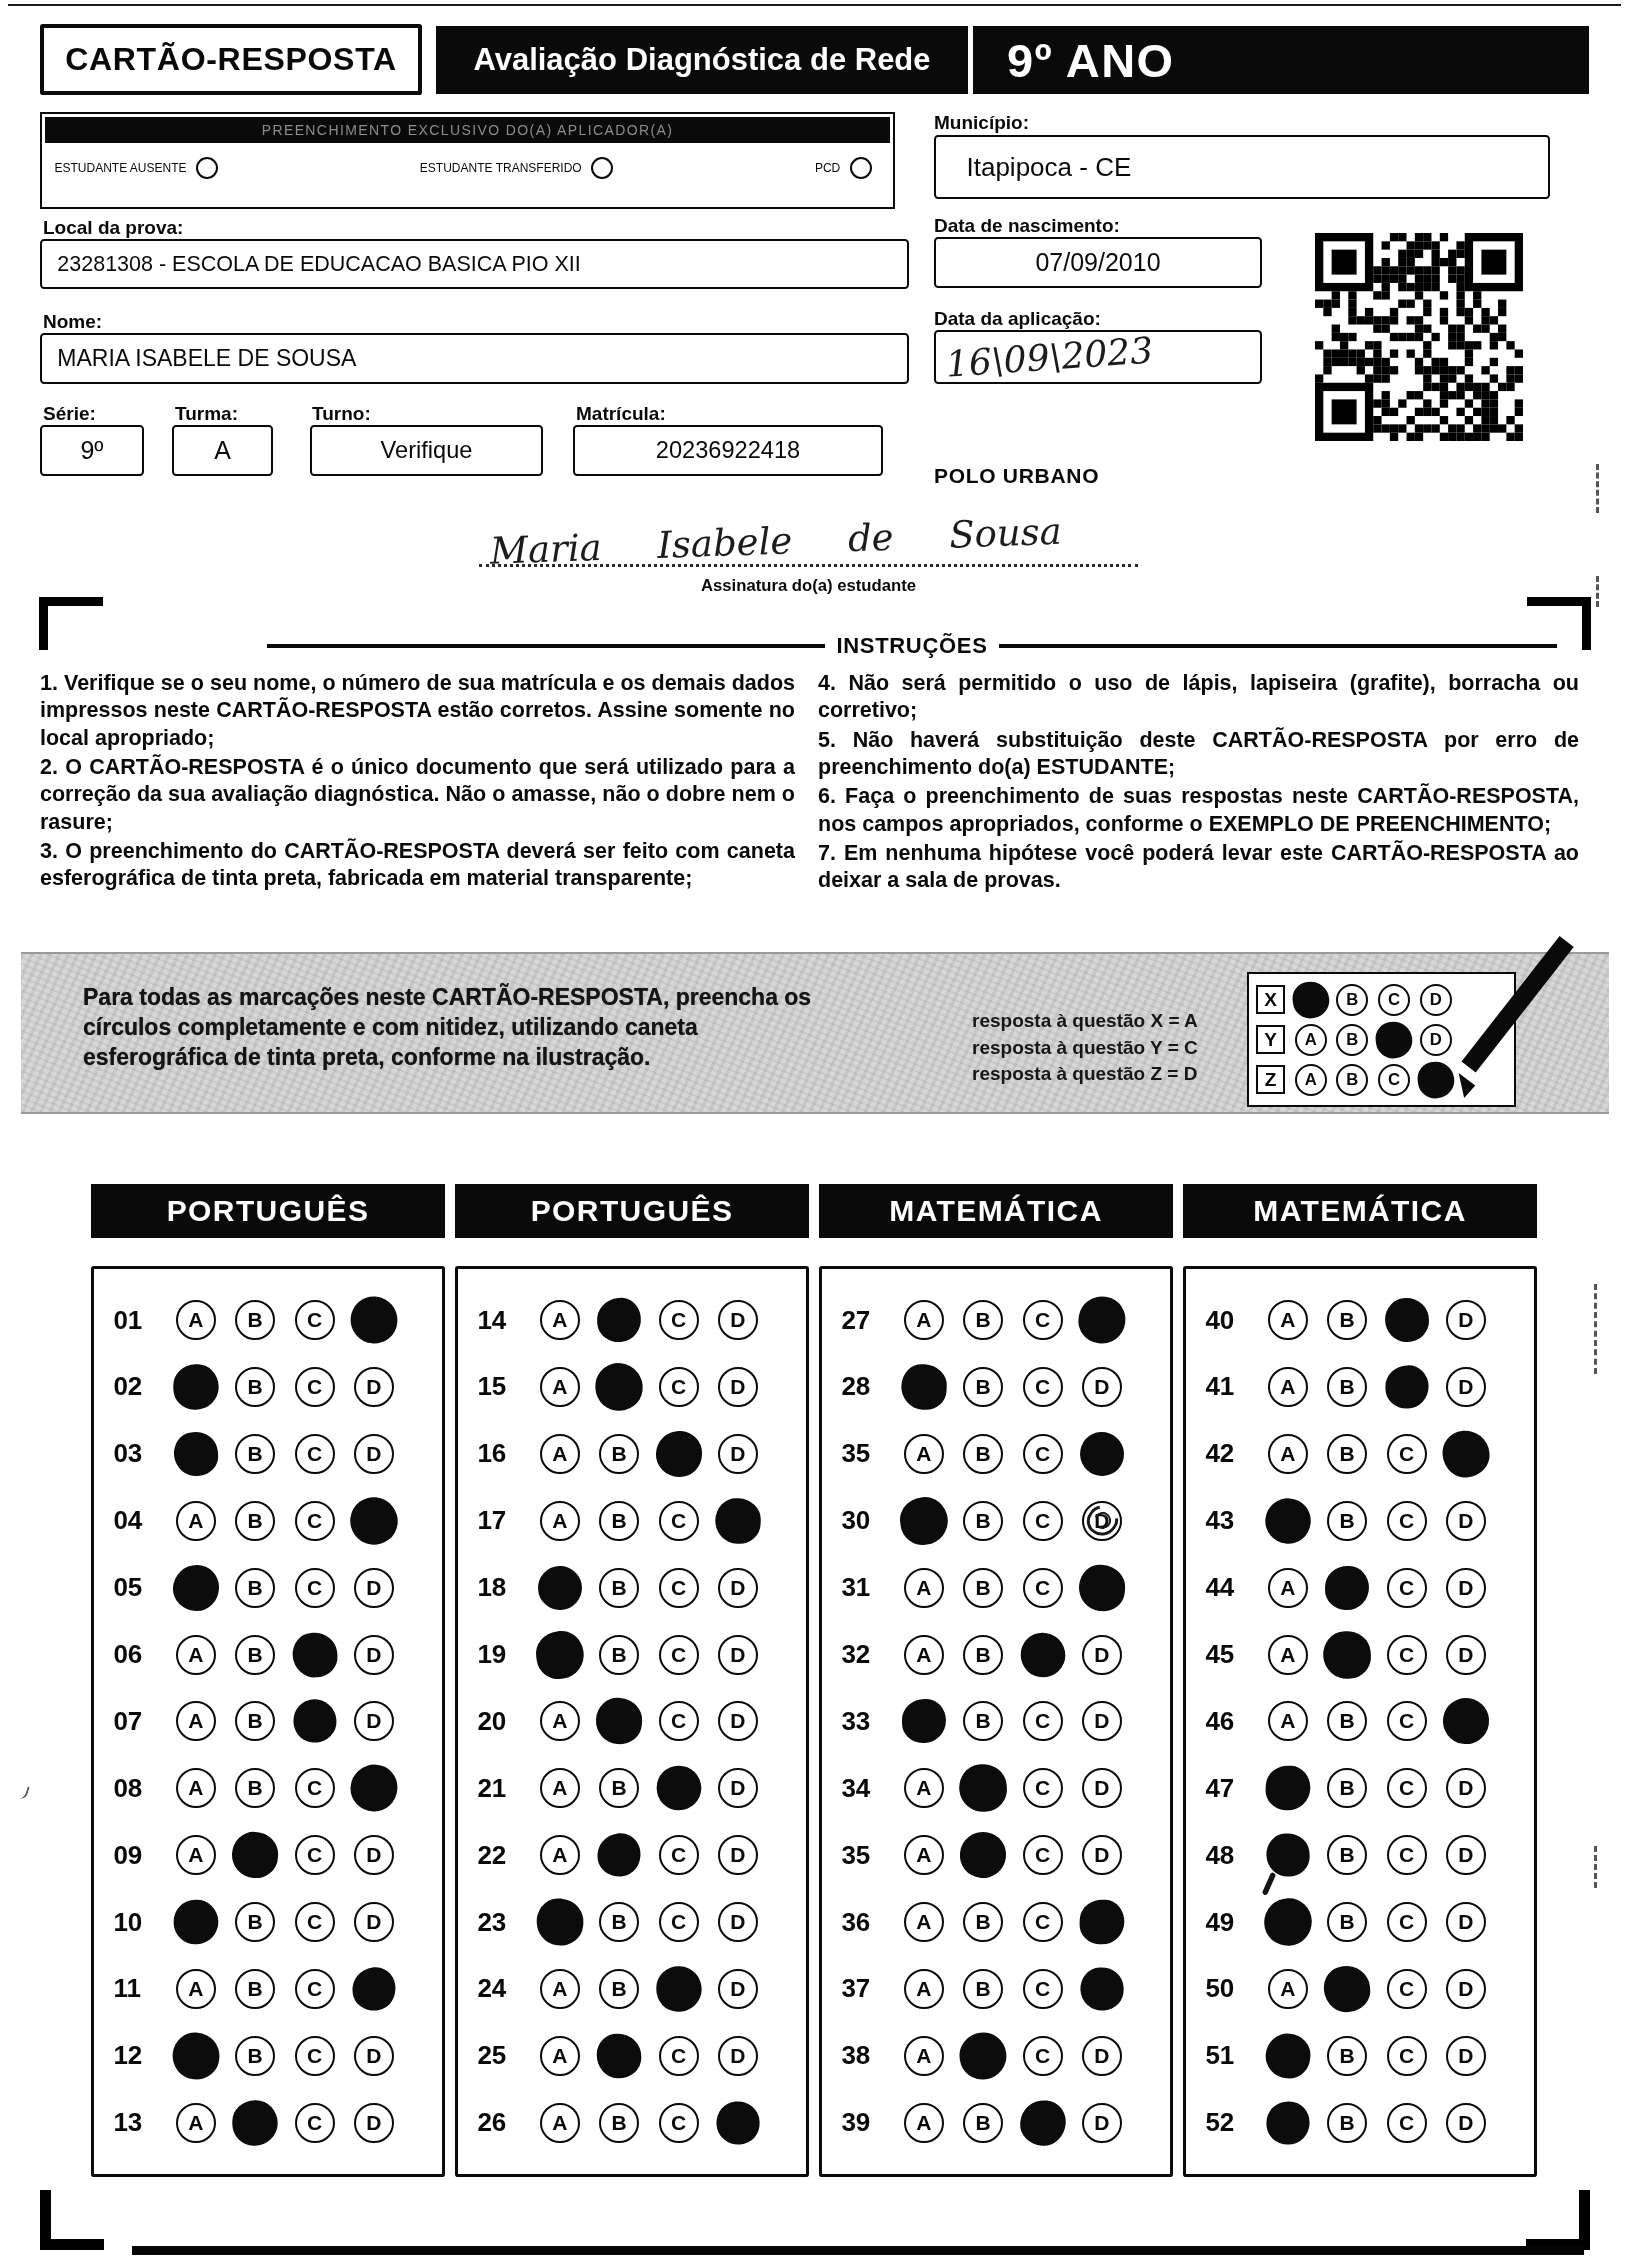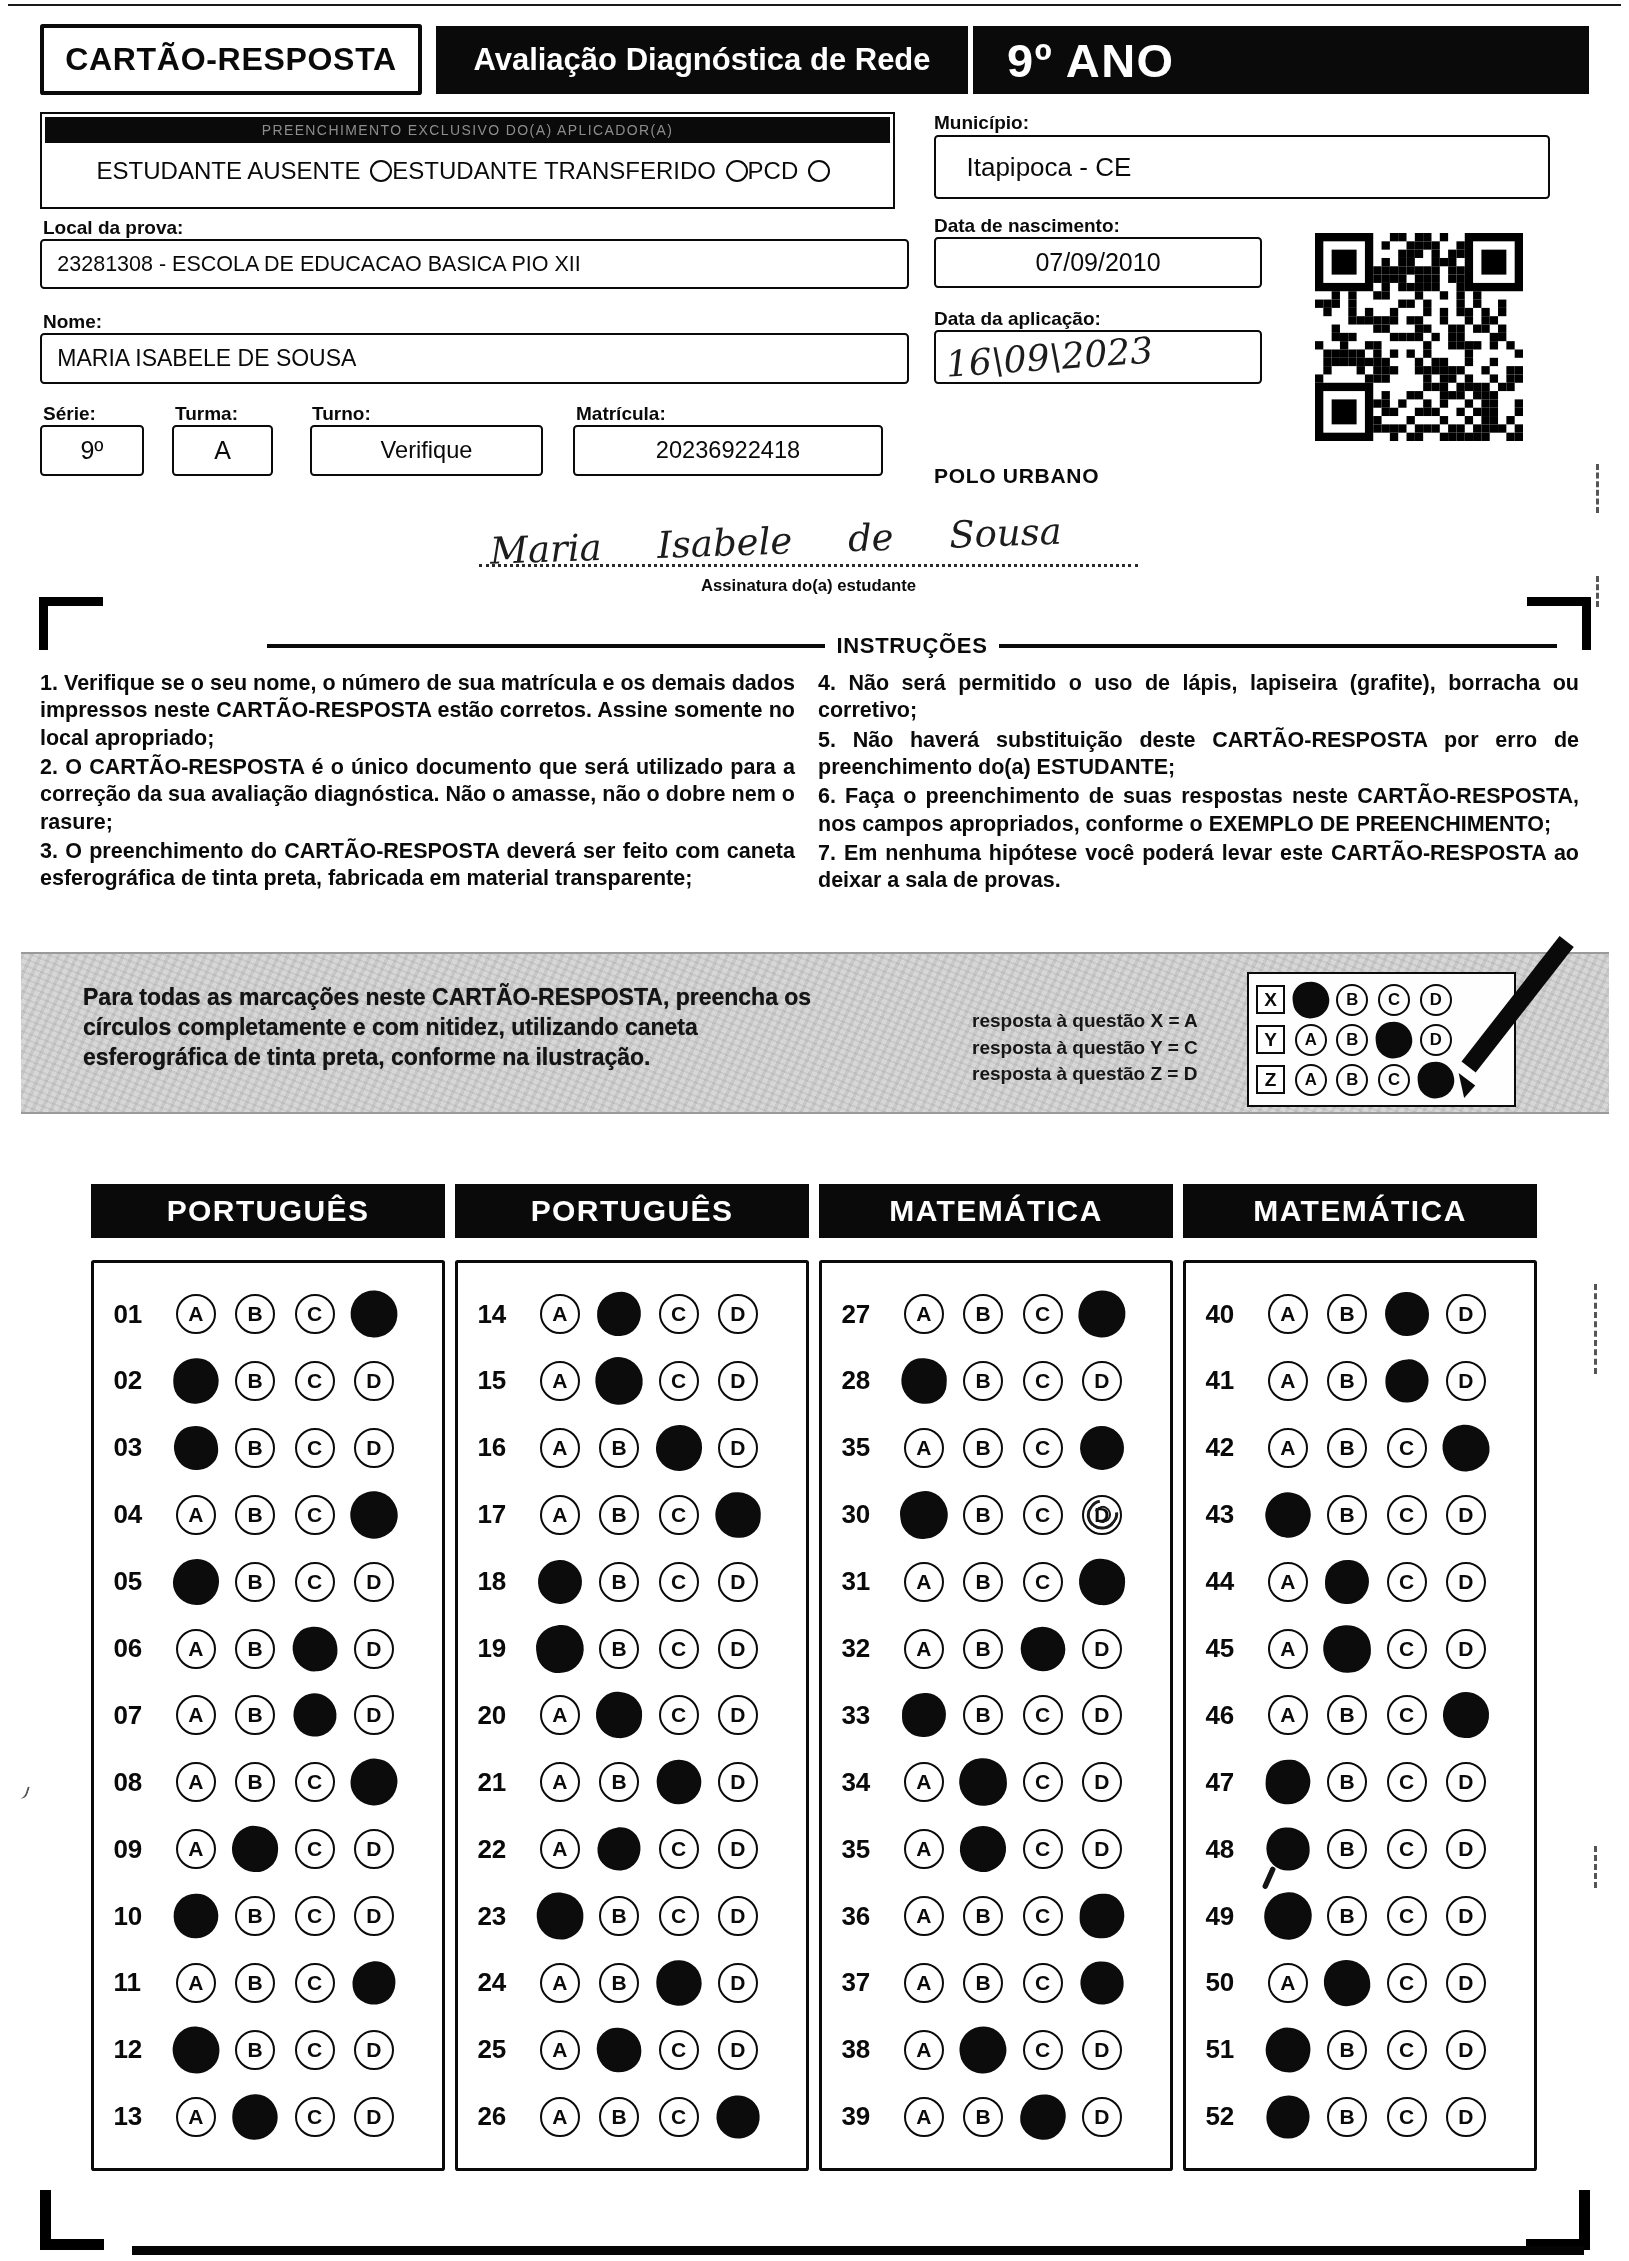"ESTUDANTE AUSENTE" .app-opts { font-size: 24px -> 12px; justify-content: center -> space-between }
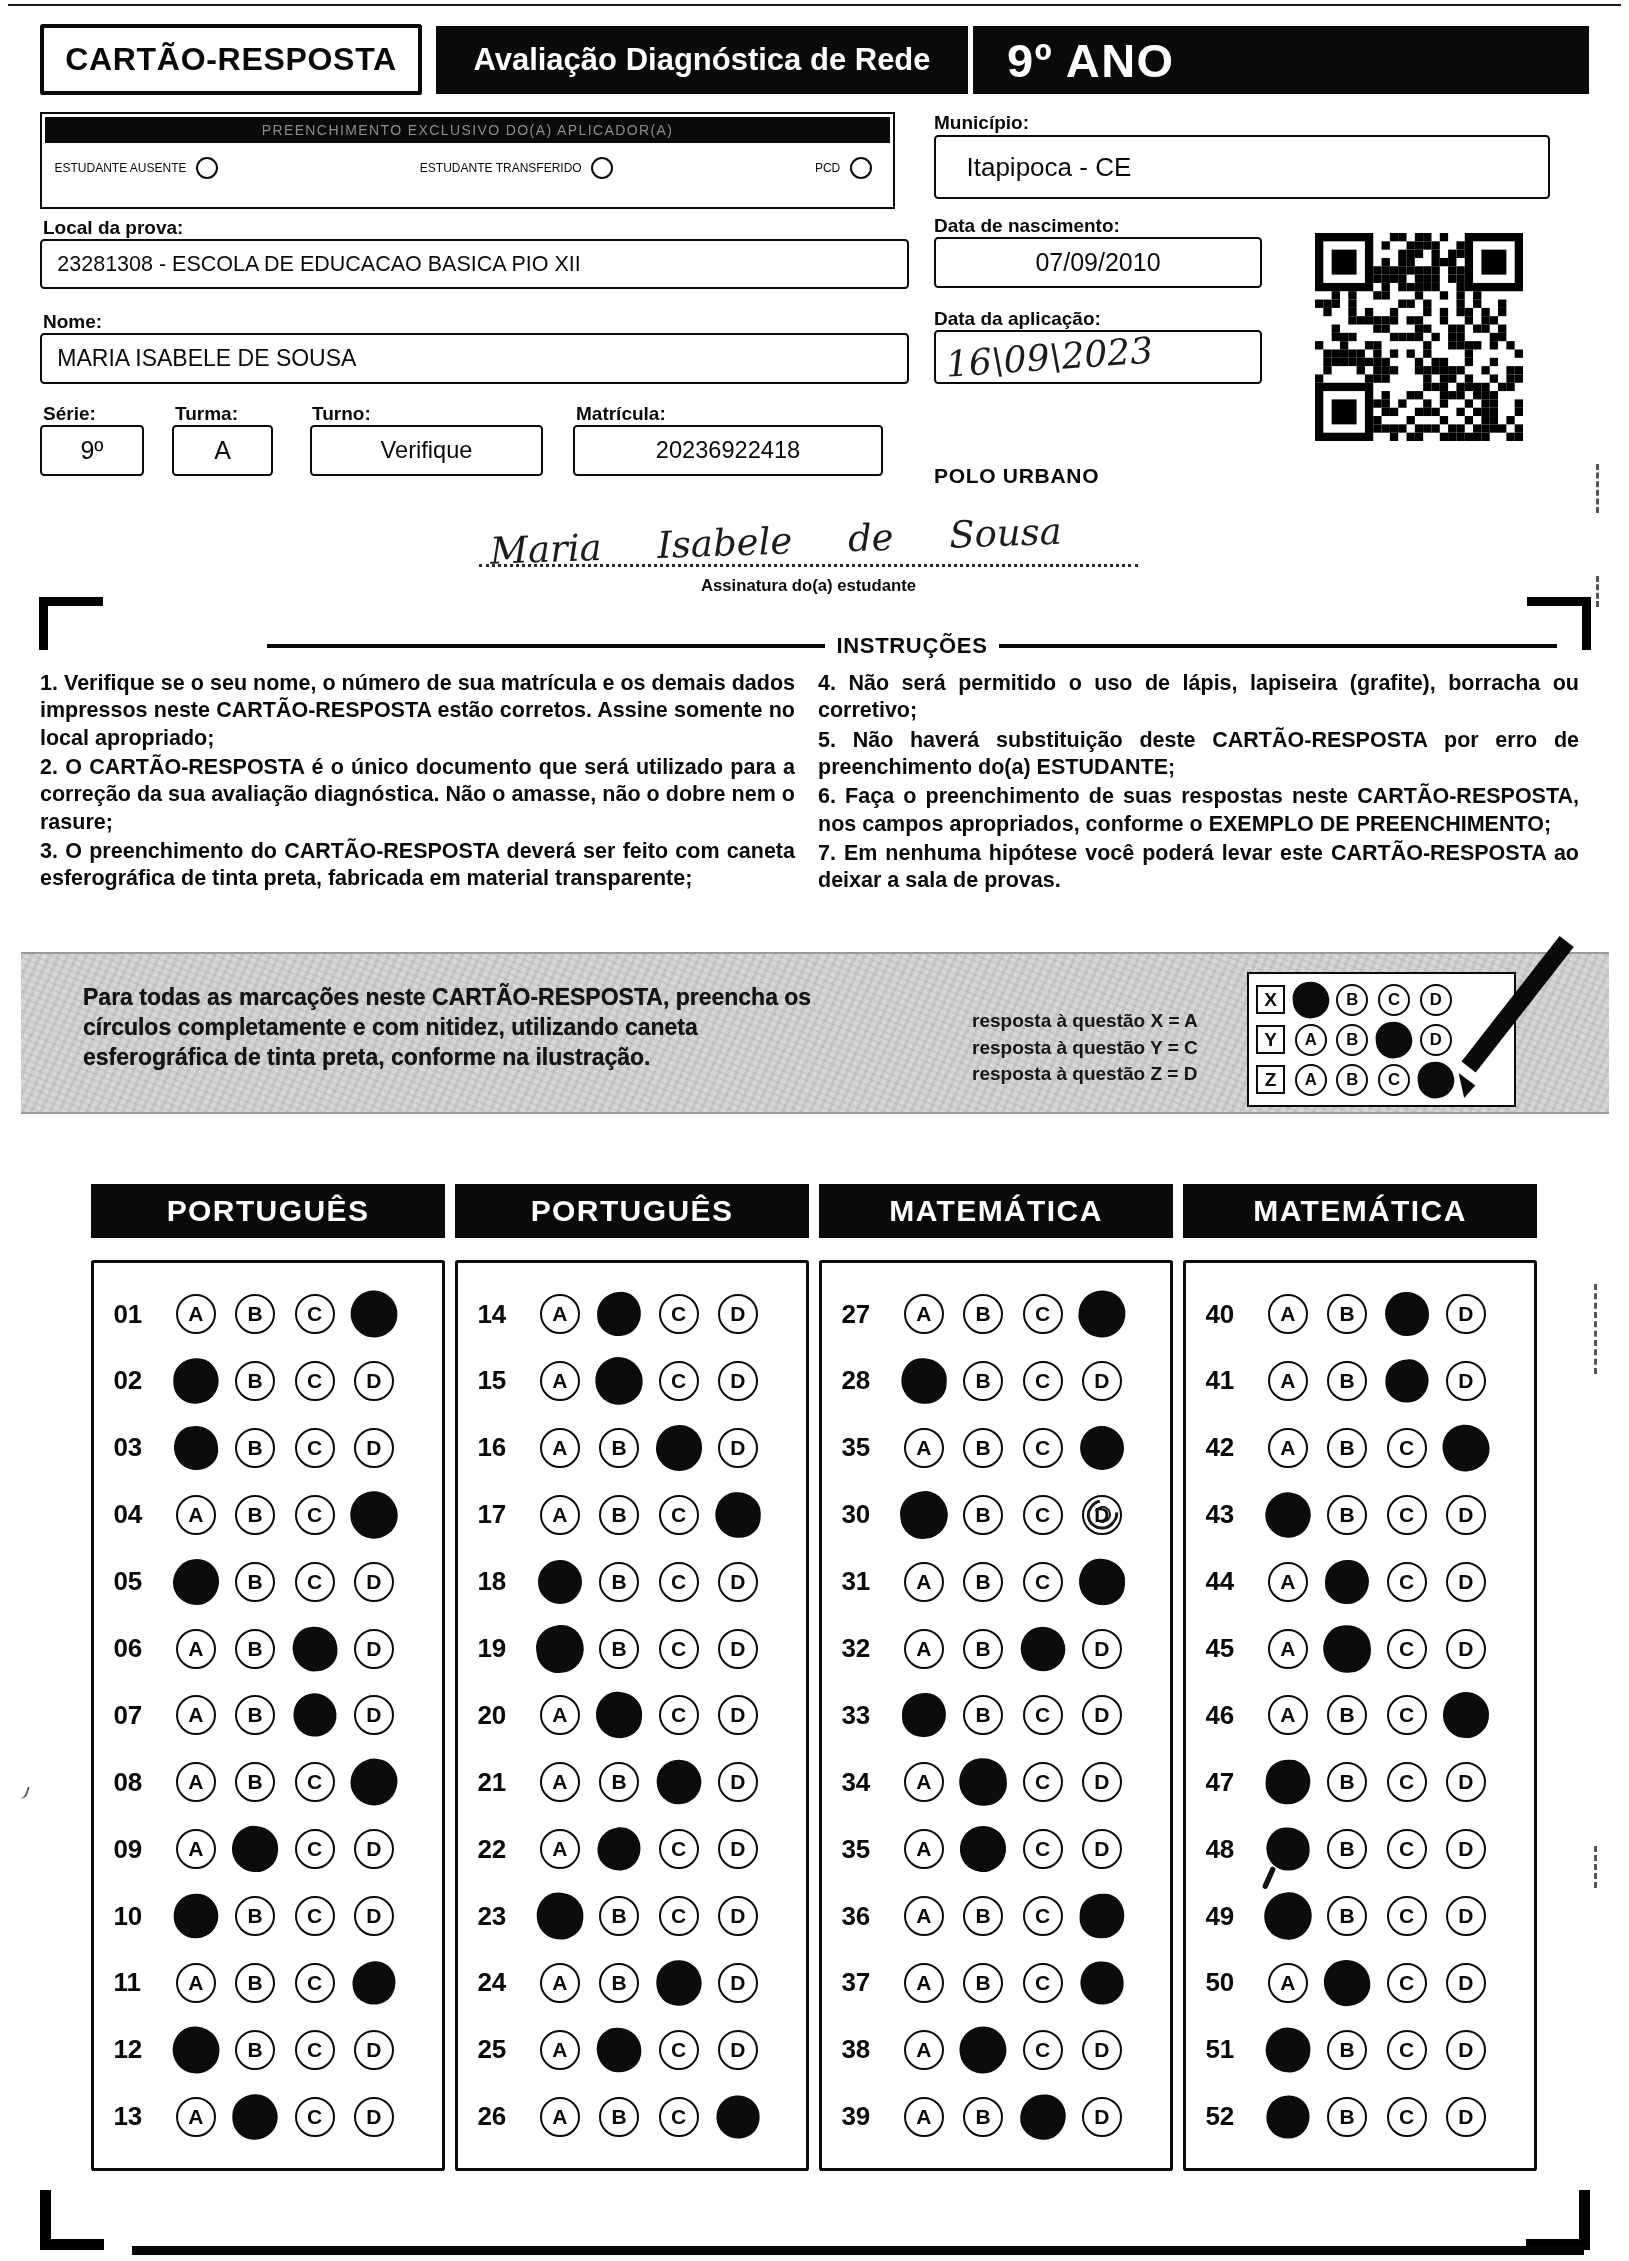"01" .ans-box { margin-top: 22px -> 28px }
